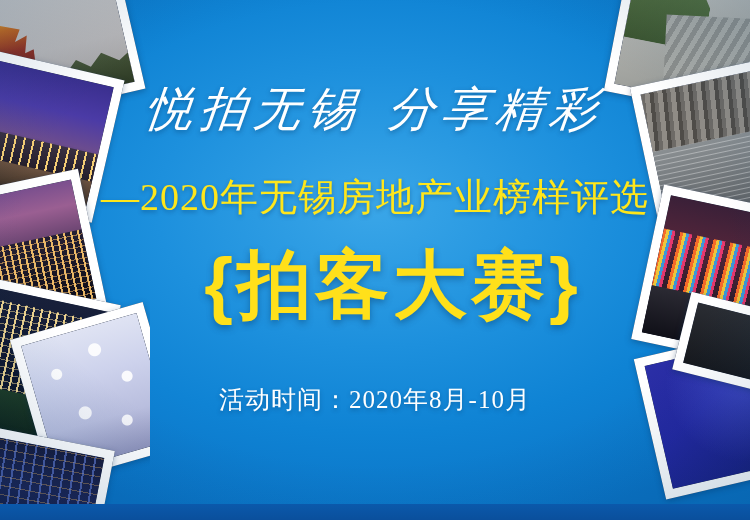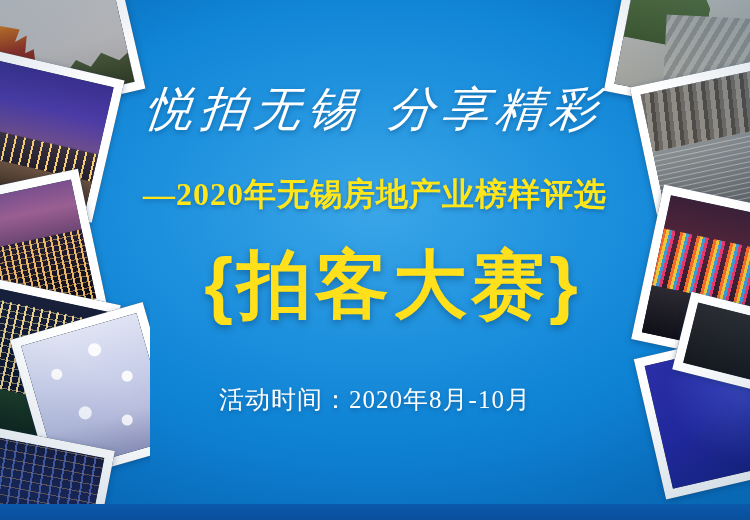"—2020年无锡房地产业榜样评选" .line-sub { font-size: 32px -> 38px; font-weight: 700 -> 400 }
